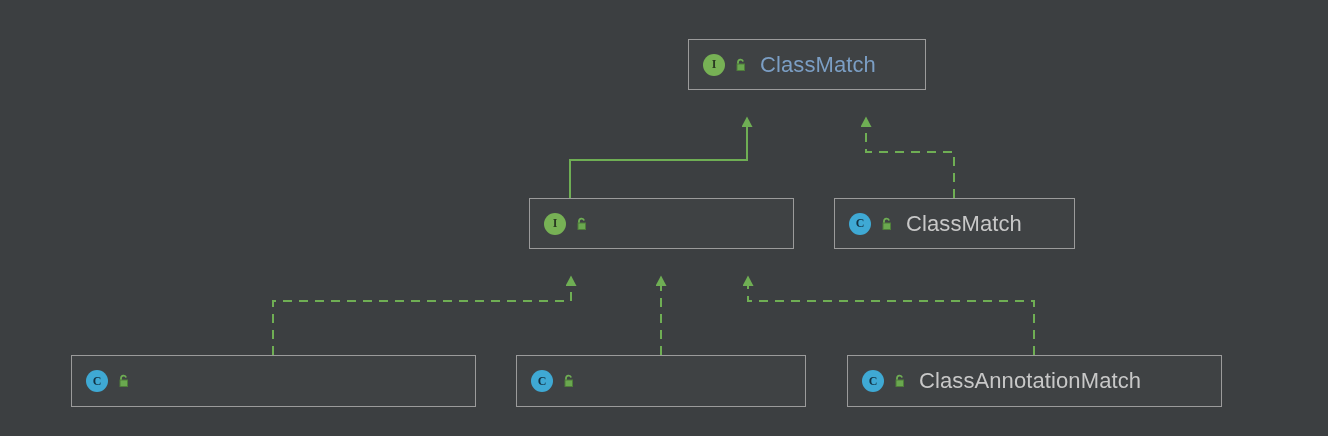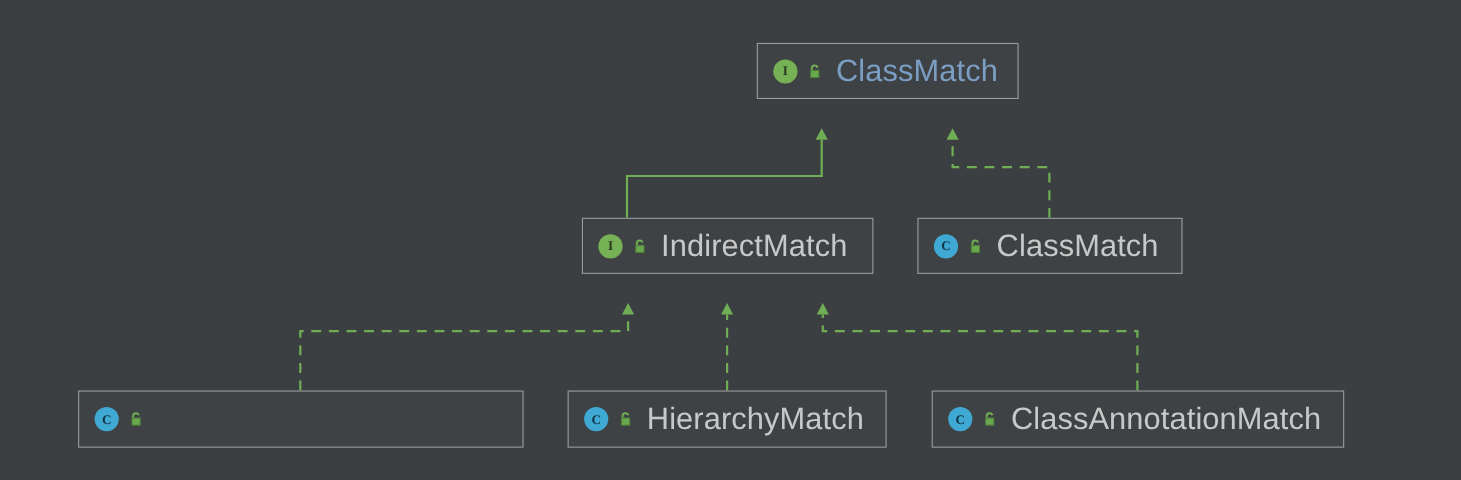"ClassMatch" .node-label { font-size: 28px -> 22px }
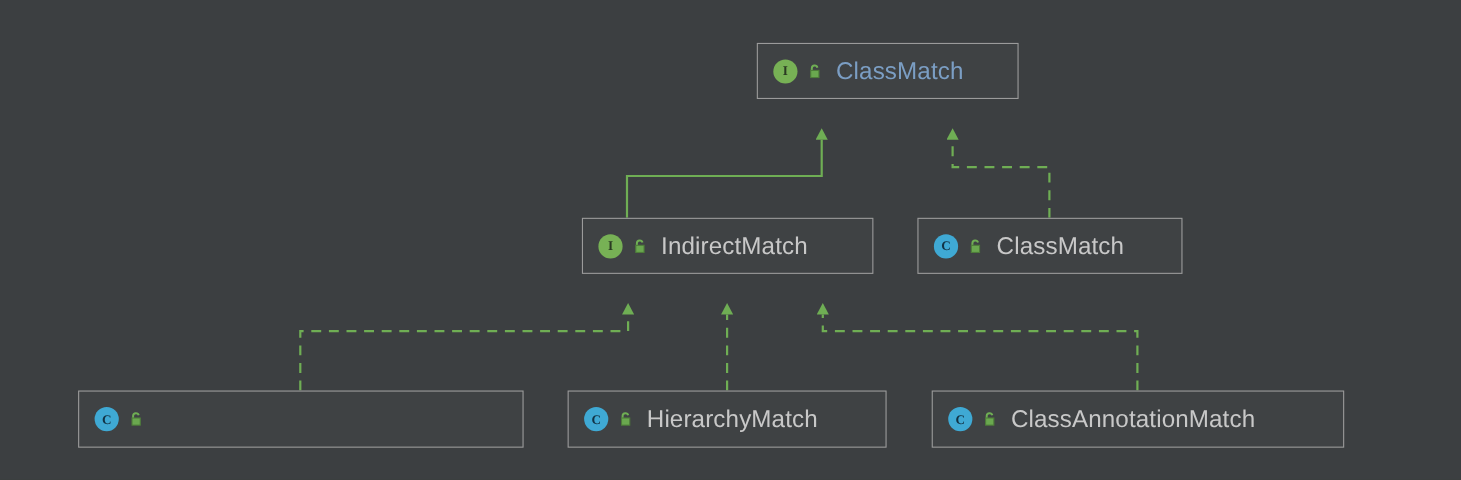"IndirectMatch" span.node-label { html: <span>IndirectMatch</span> -> none }
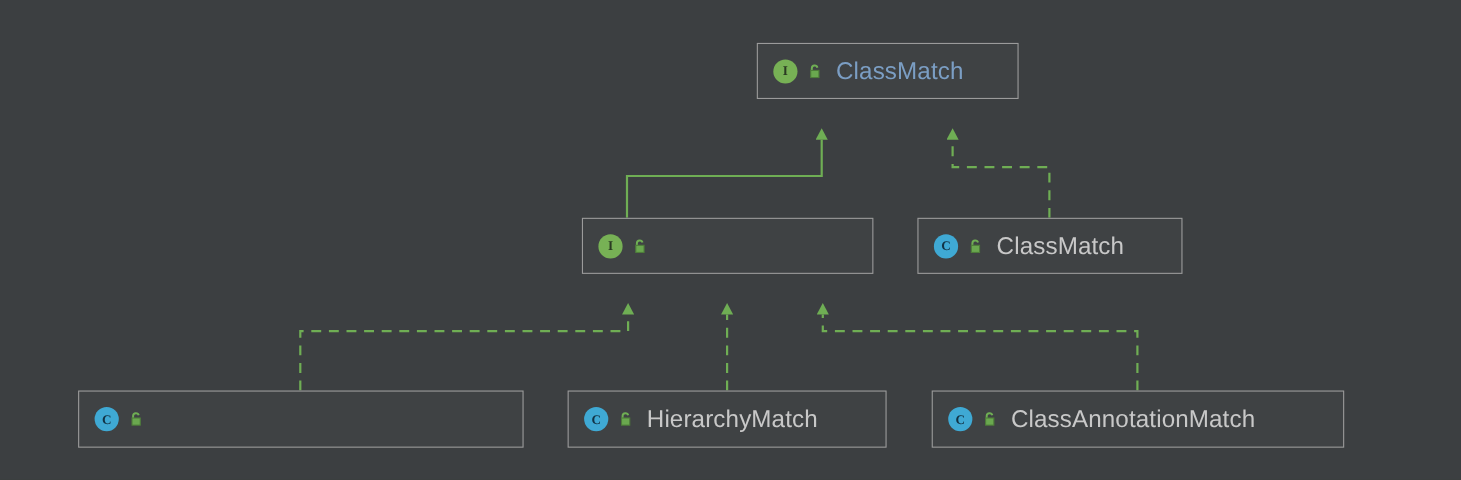"HierarchyMatch" span.node-label { html: <span>HierarchyMatch</span> -> none }
